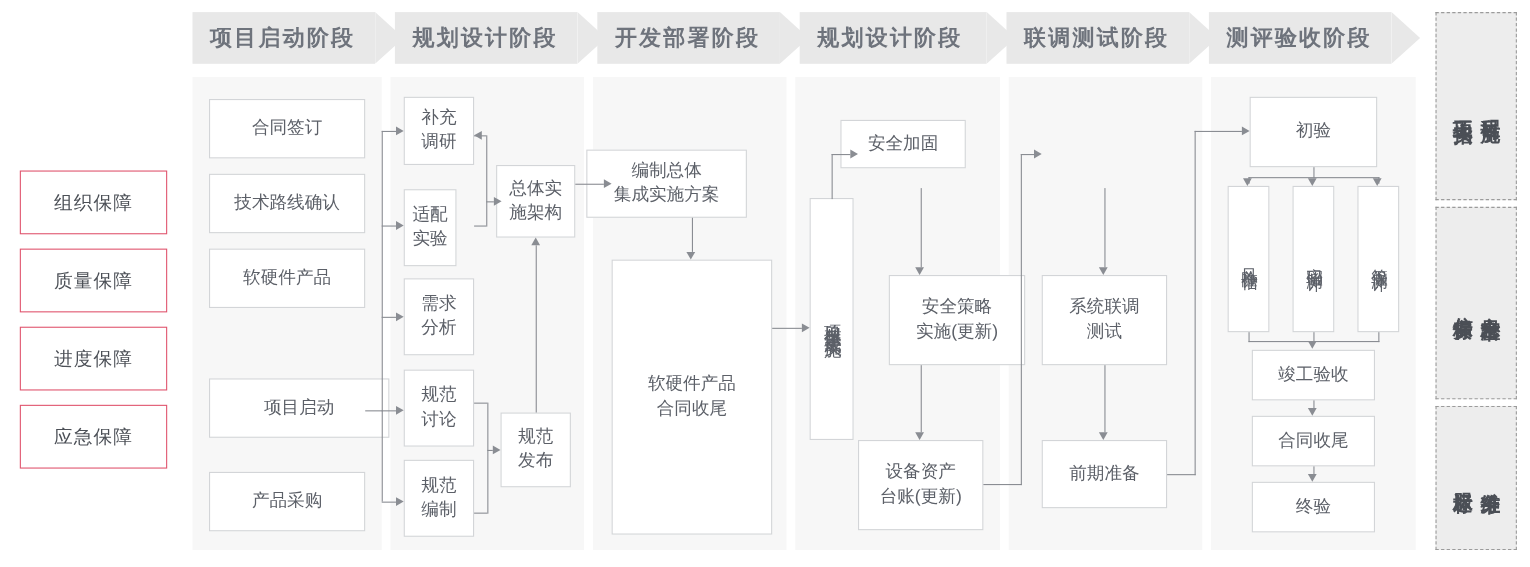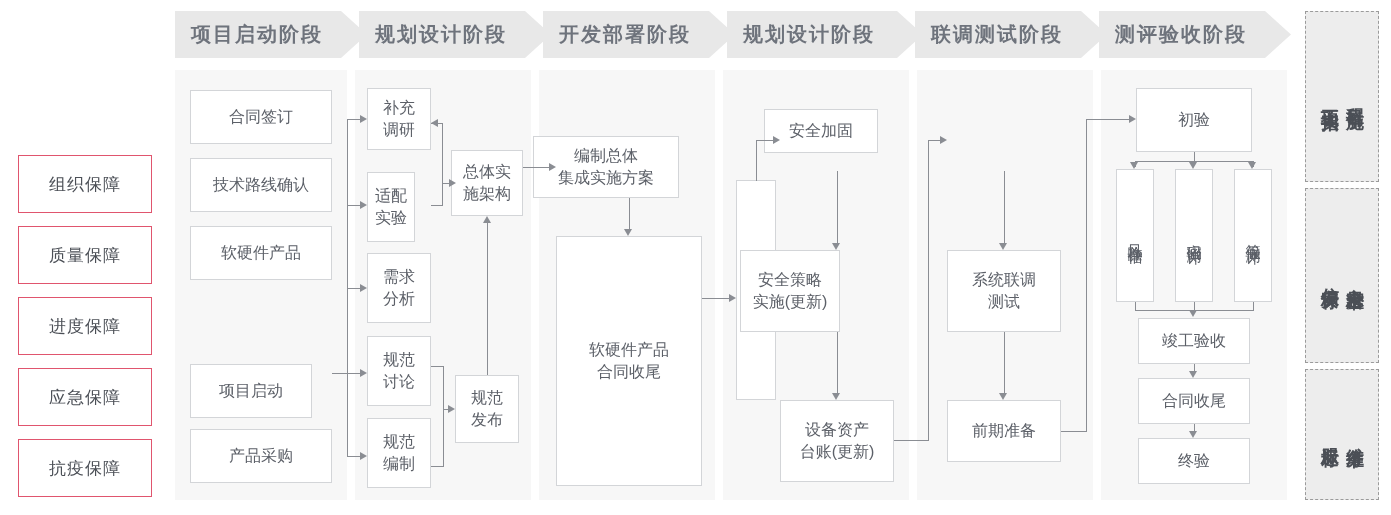"安全策略" div.abs { left: 740px -> 808px; width: 100px -> 124px }
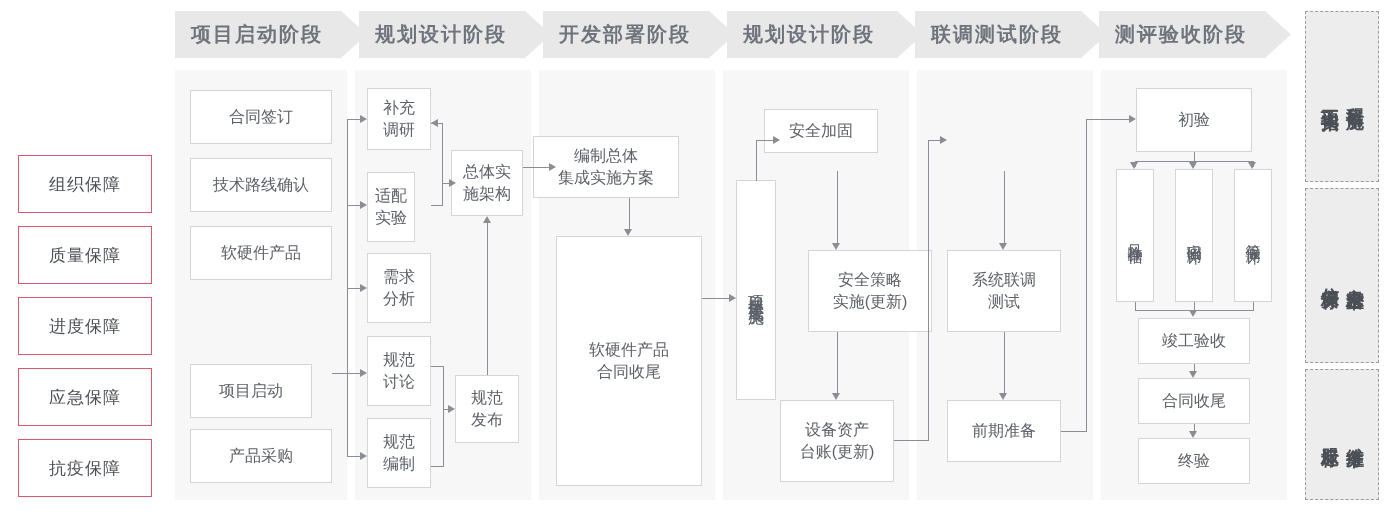"项目启动" div.abs { top: 364px -> 344px; width: 122px -> 164px }
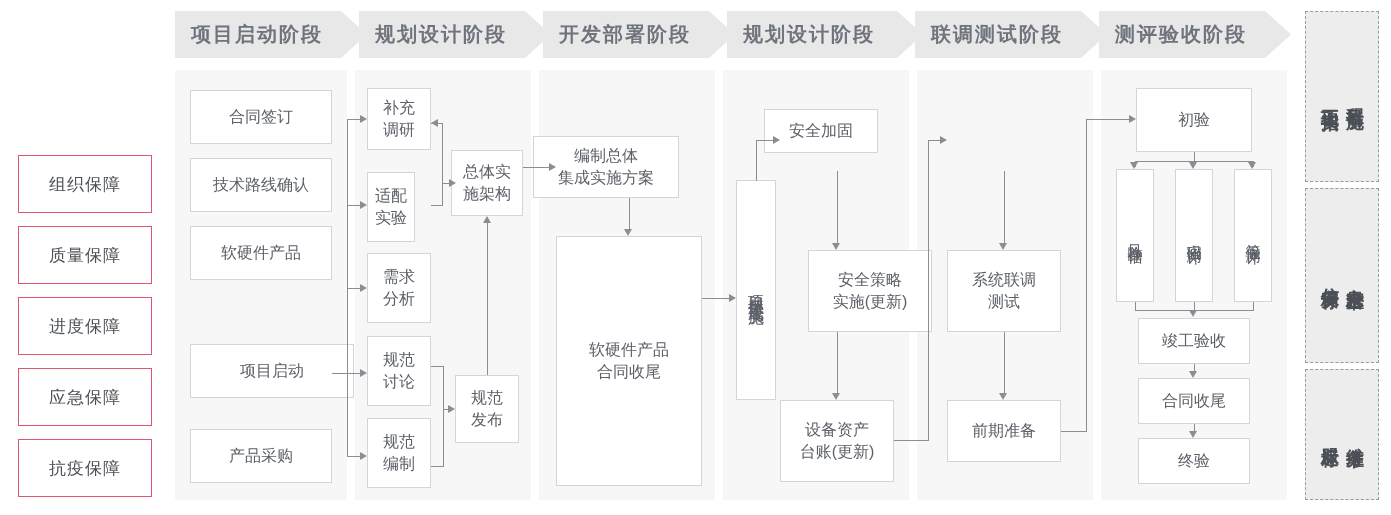"抗疫保障" div.abs { html: <div> <span>抗疫保障</span> </div> -> none }
